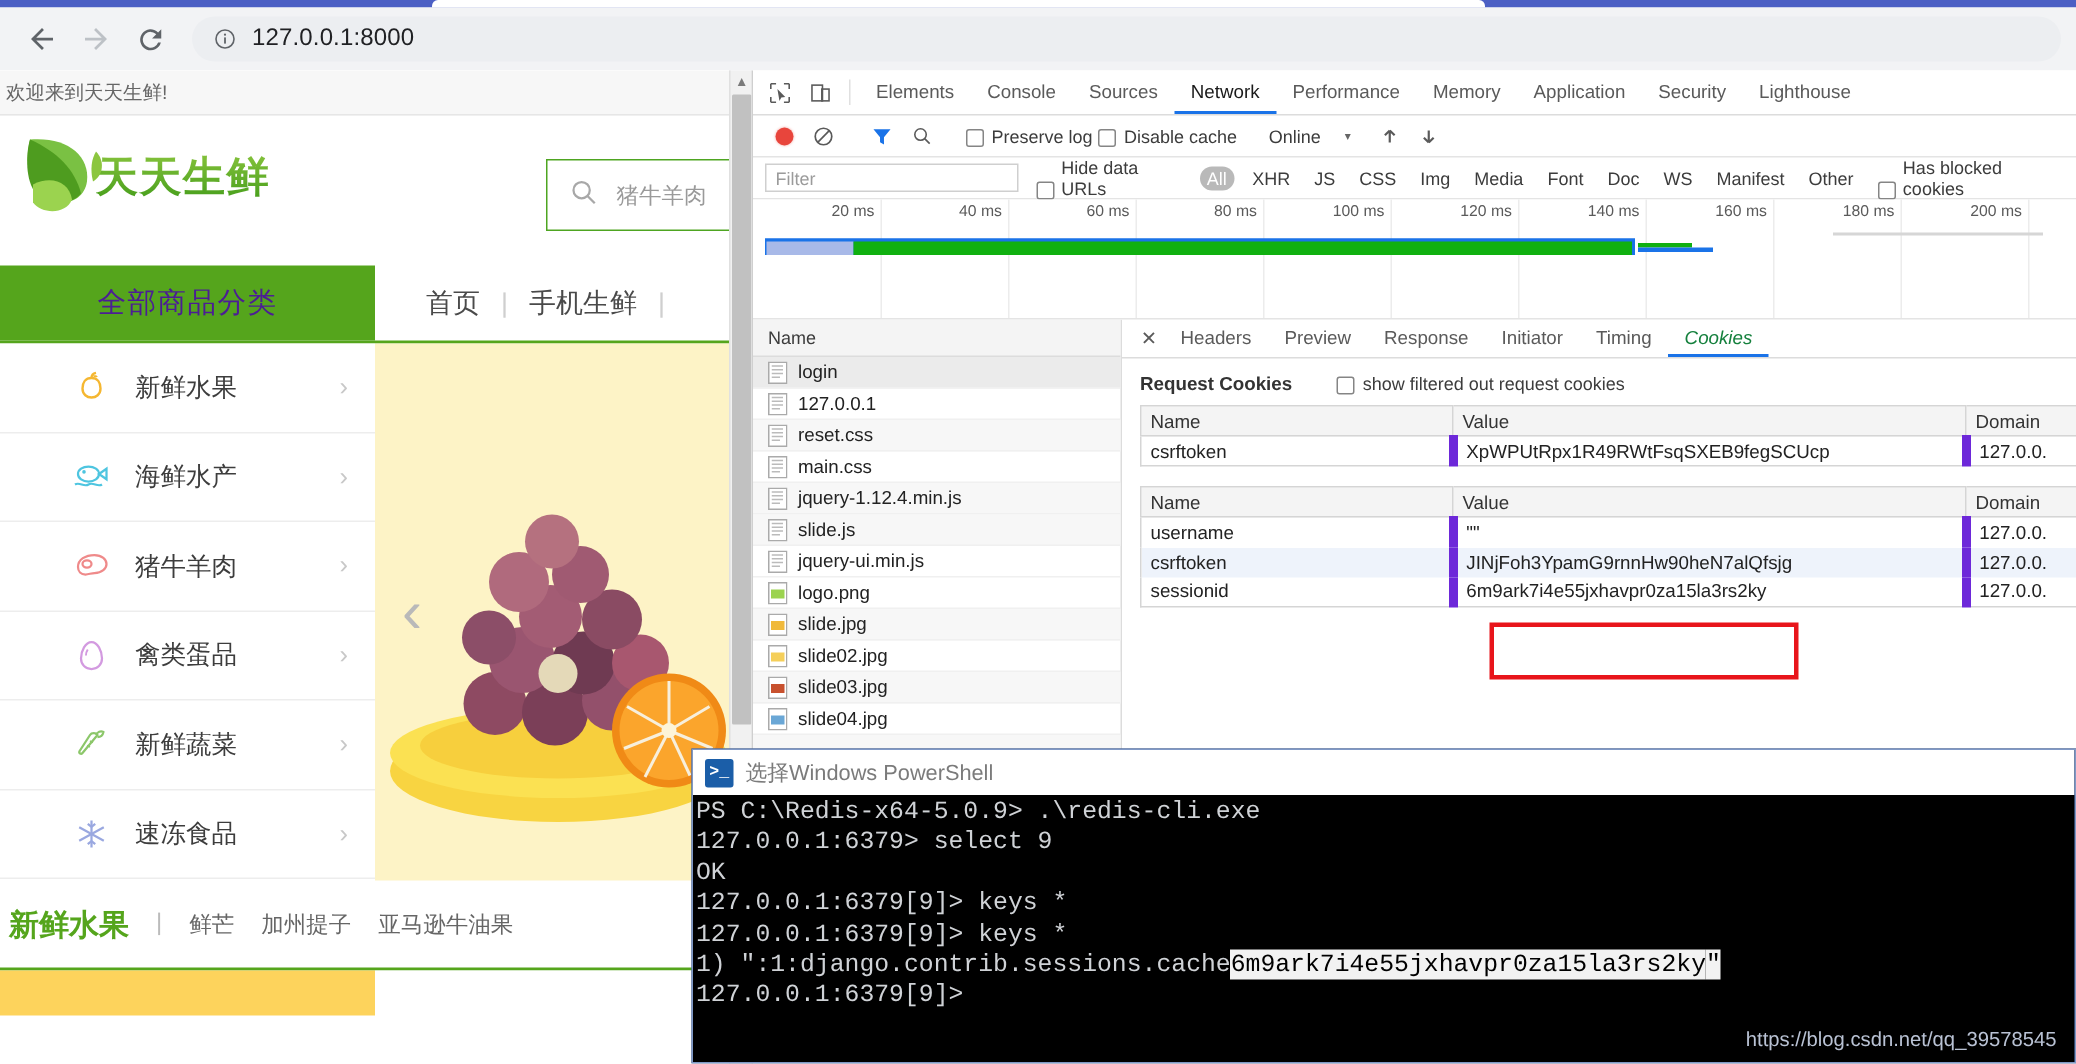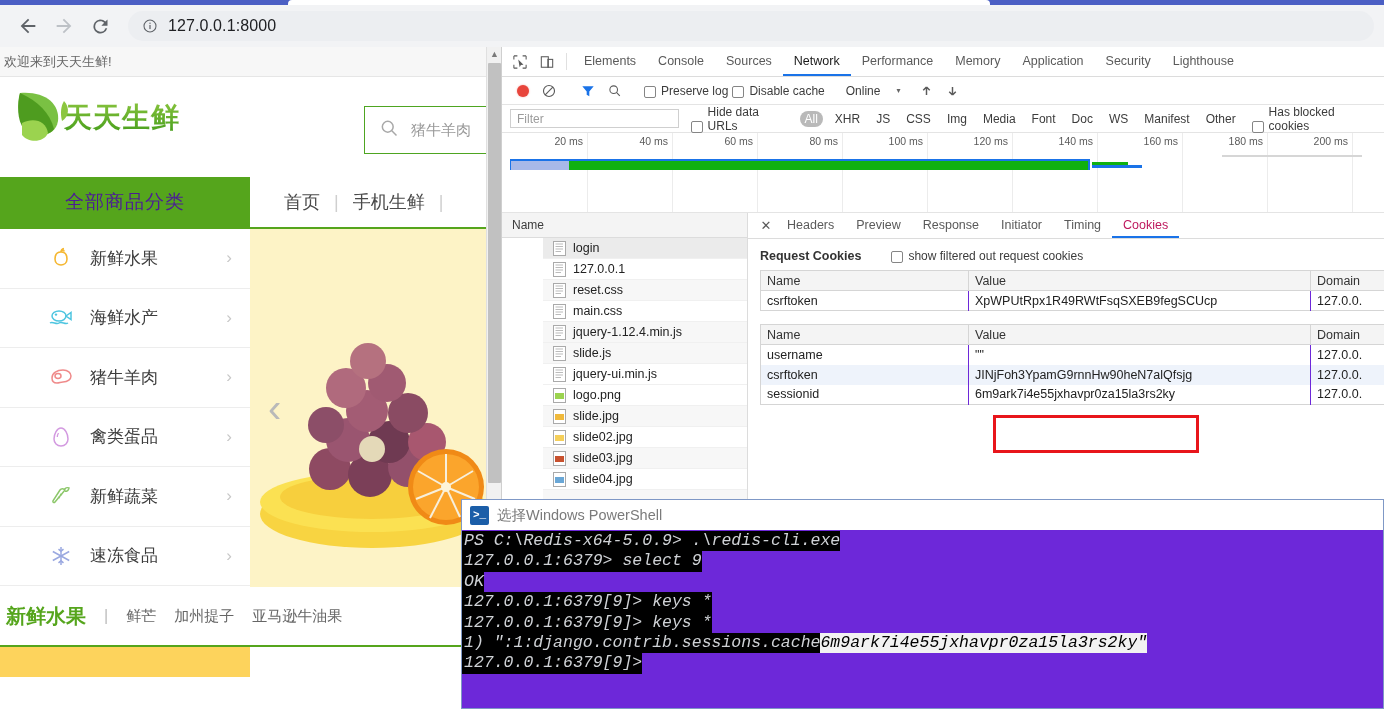"Cookies" .d-tab.active { color: #be185d -> #15803d; font-style: none -> italic }
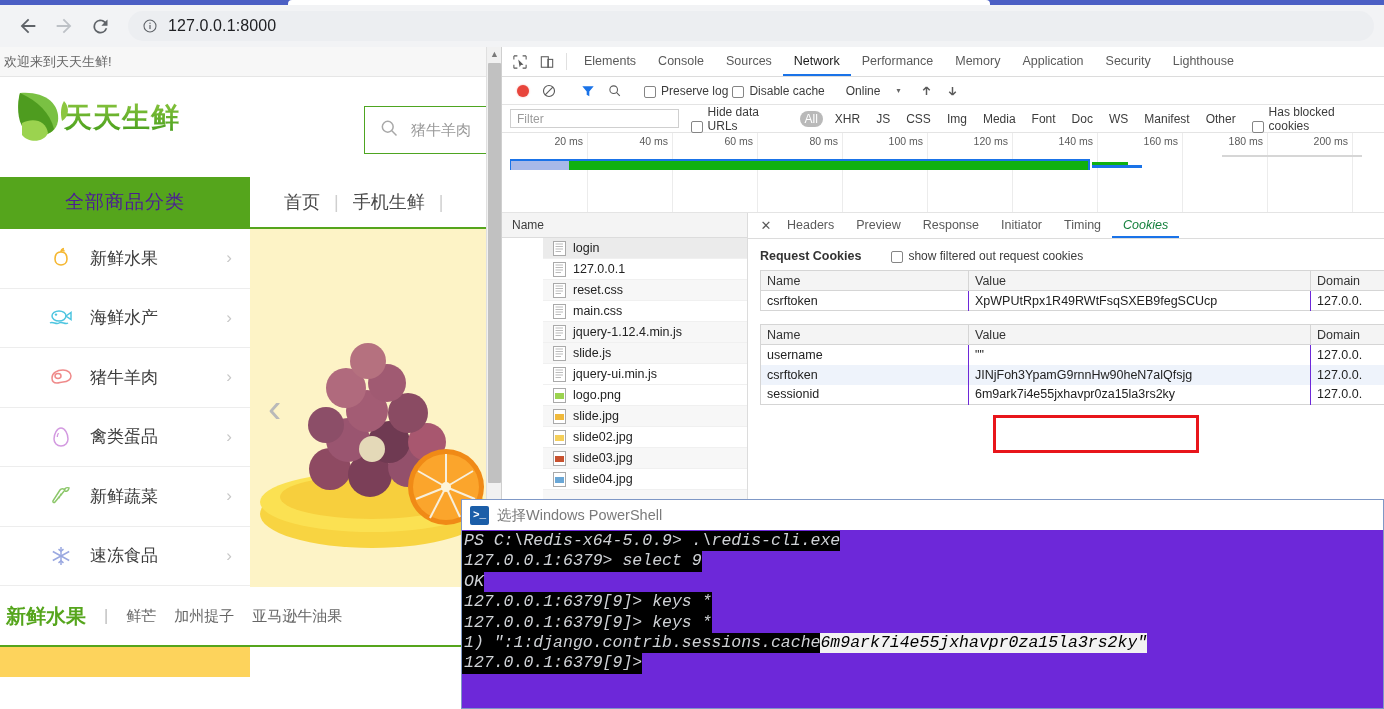"login" .req-row { margin-left: 41px -> none }
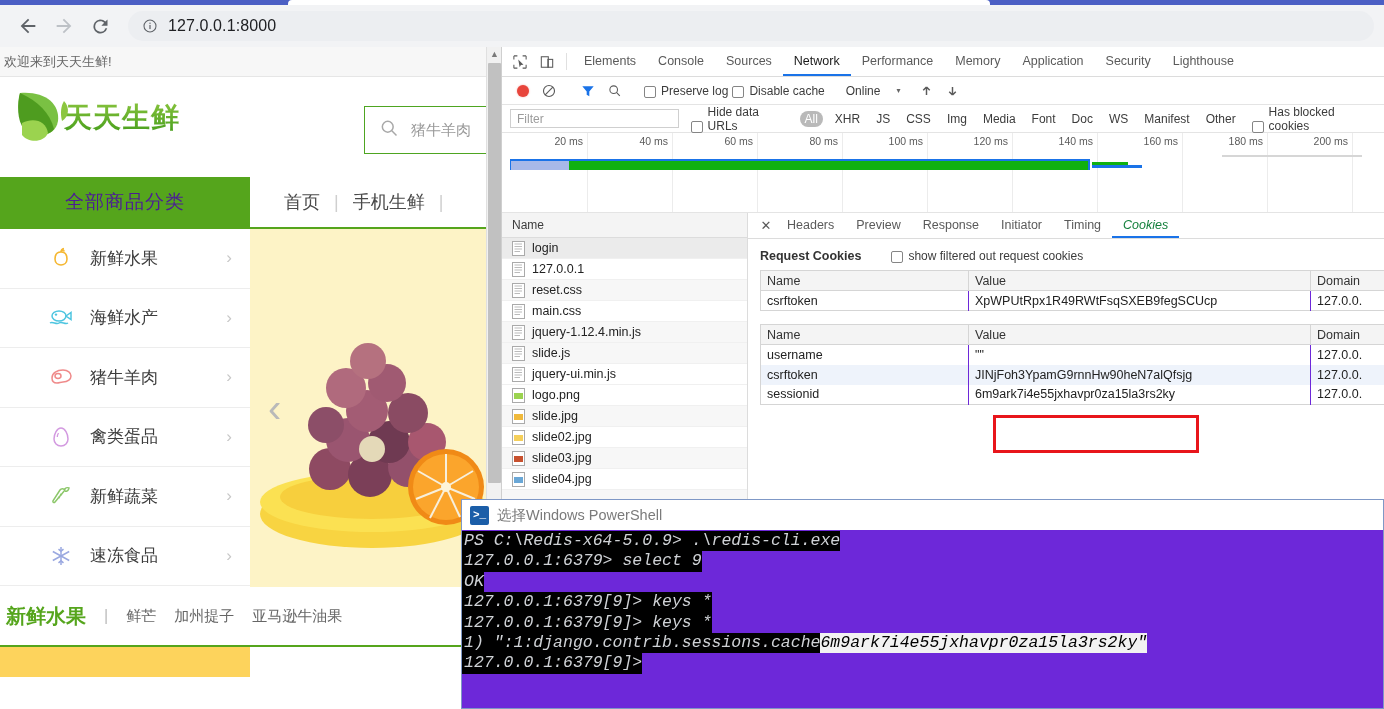"csrftoken" .ck-table td { border-right: 1px solid #6d28d9 -> 6px solid #6d28d9 }
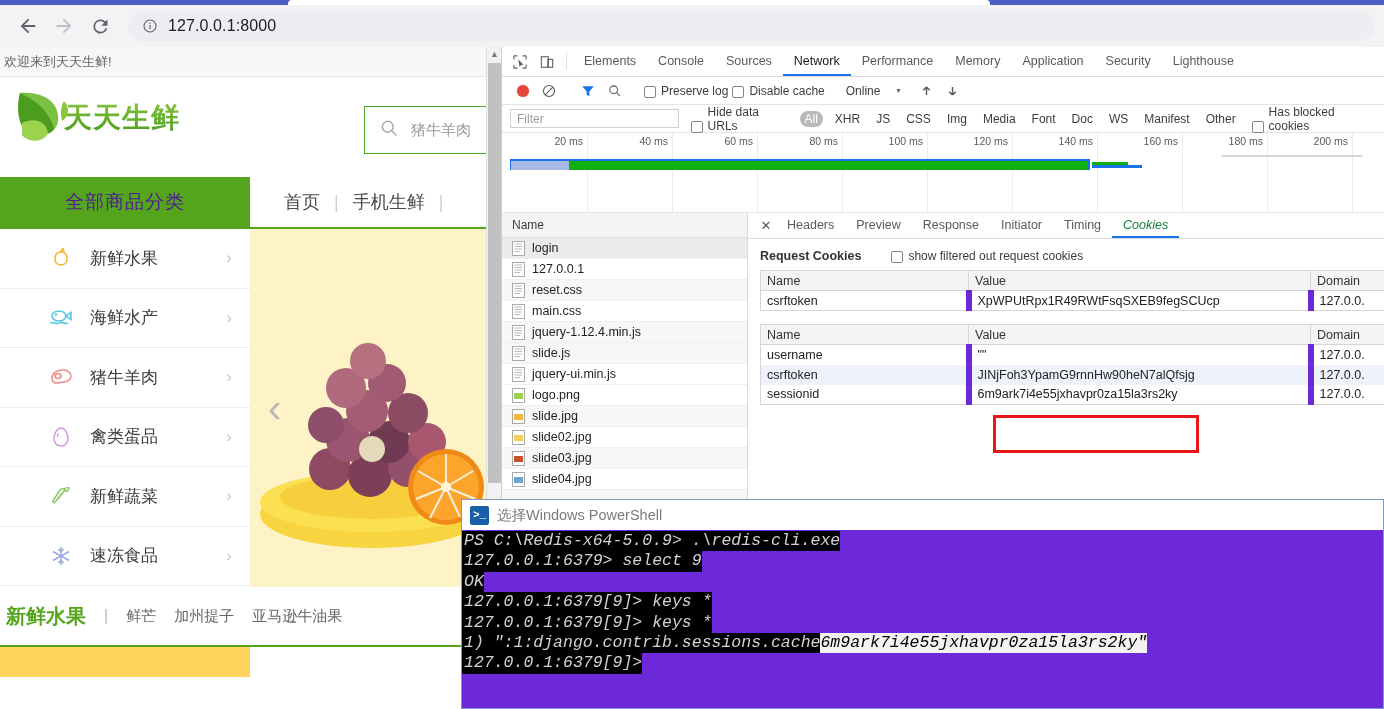"PS C:\Redis-x64-5.0.9> .\redis-cli.exe" .ps-screen { background: #6d28d9 -> #000000; font-style: italic -> none }
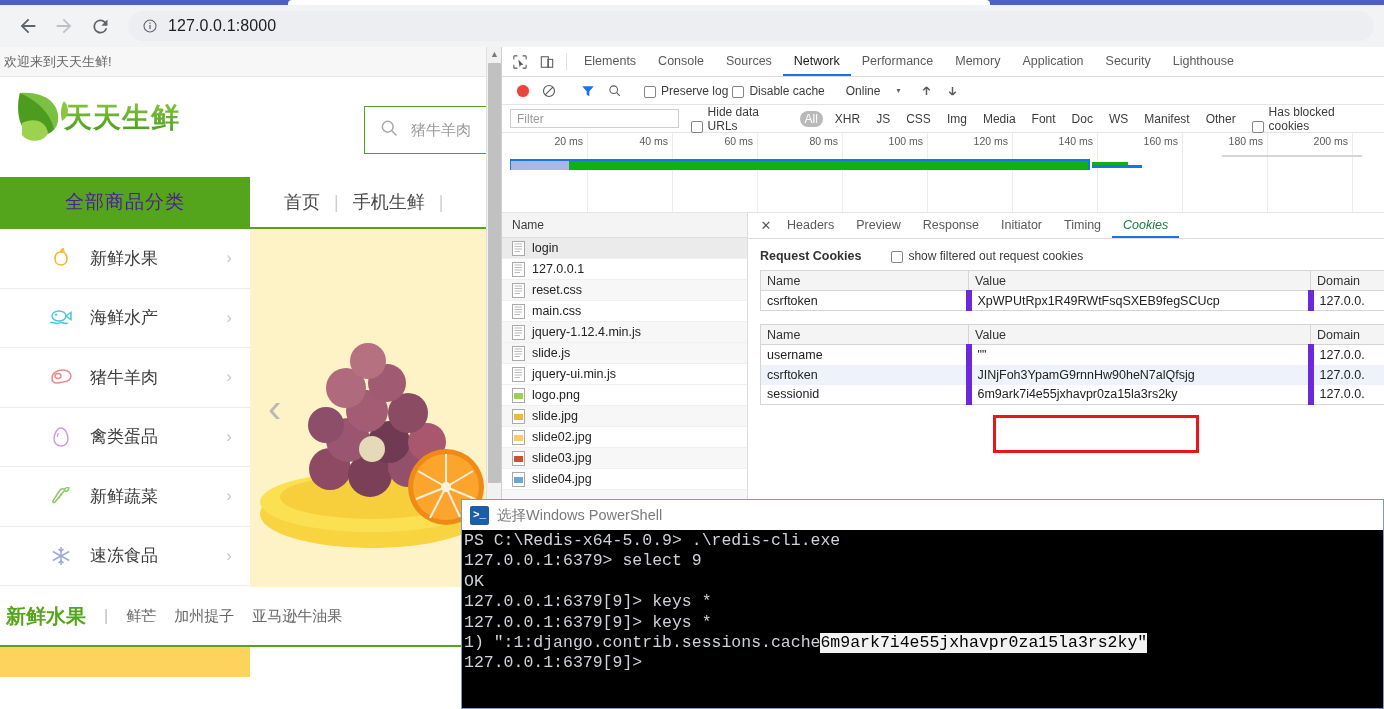"https://blog.csdn.net/qq_39578545" div.watermark { html: none -> <div>https://blog.csdn.net/qq_39578545</div> }
